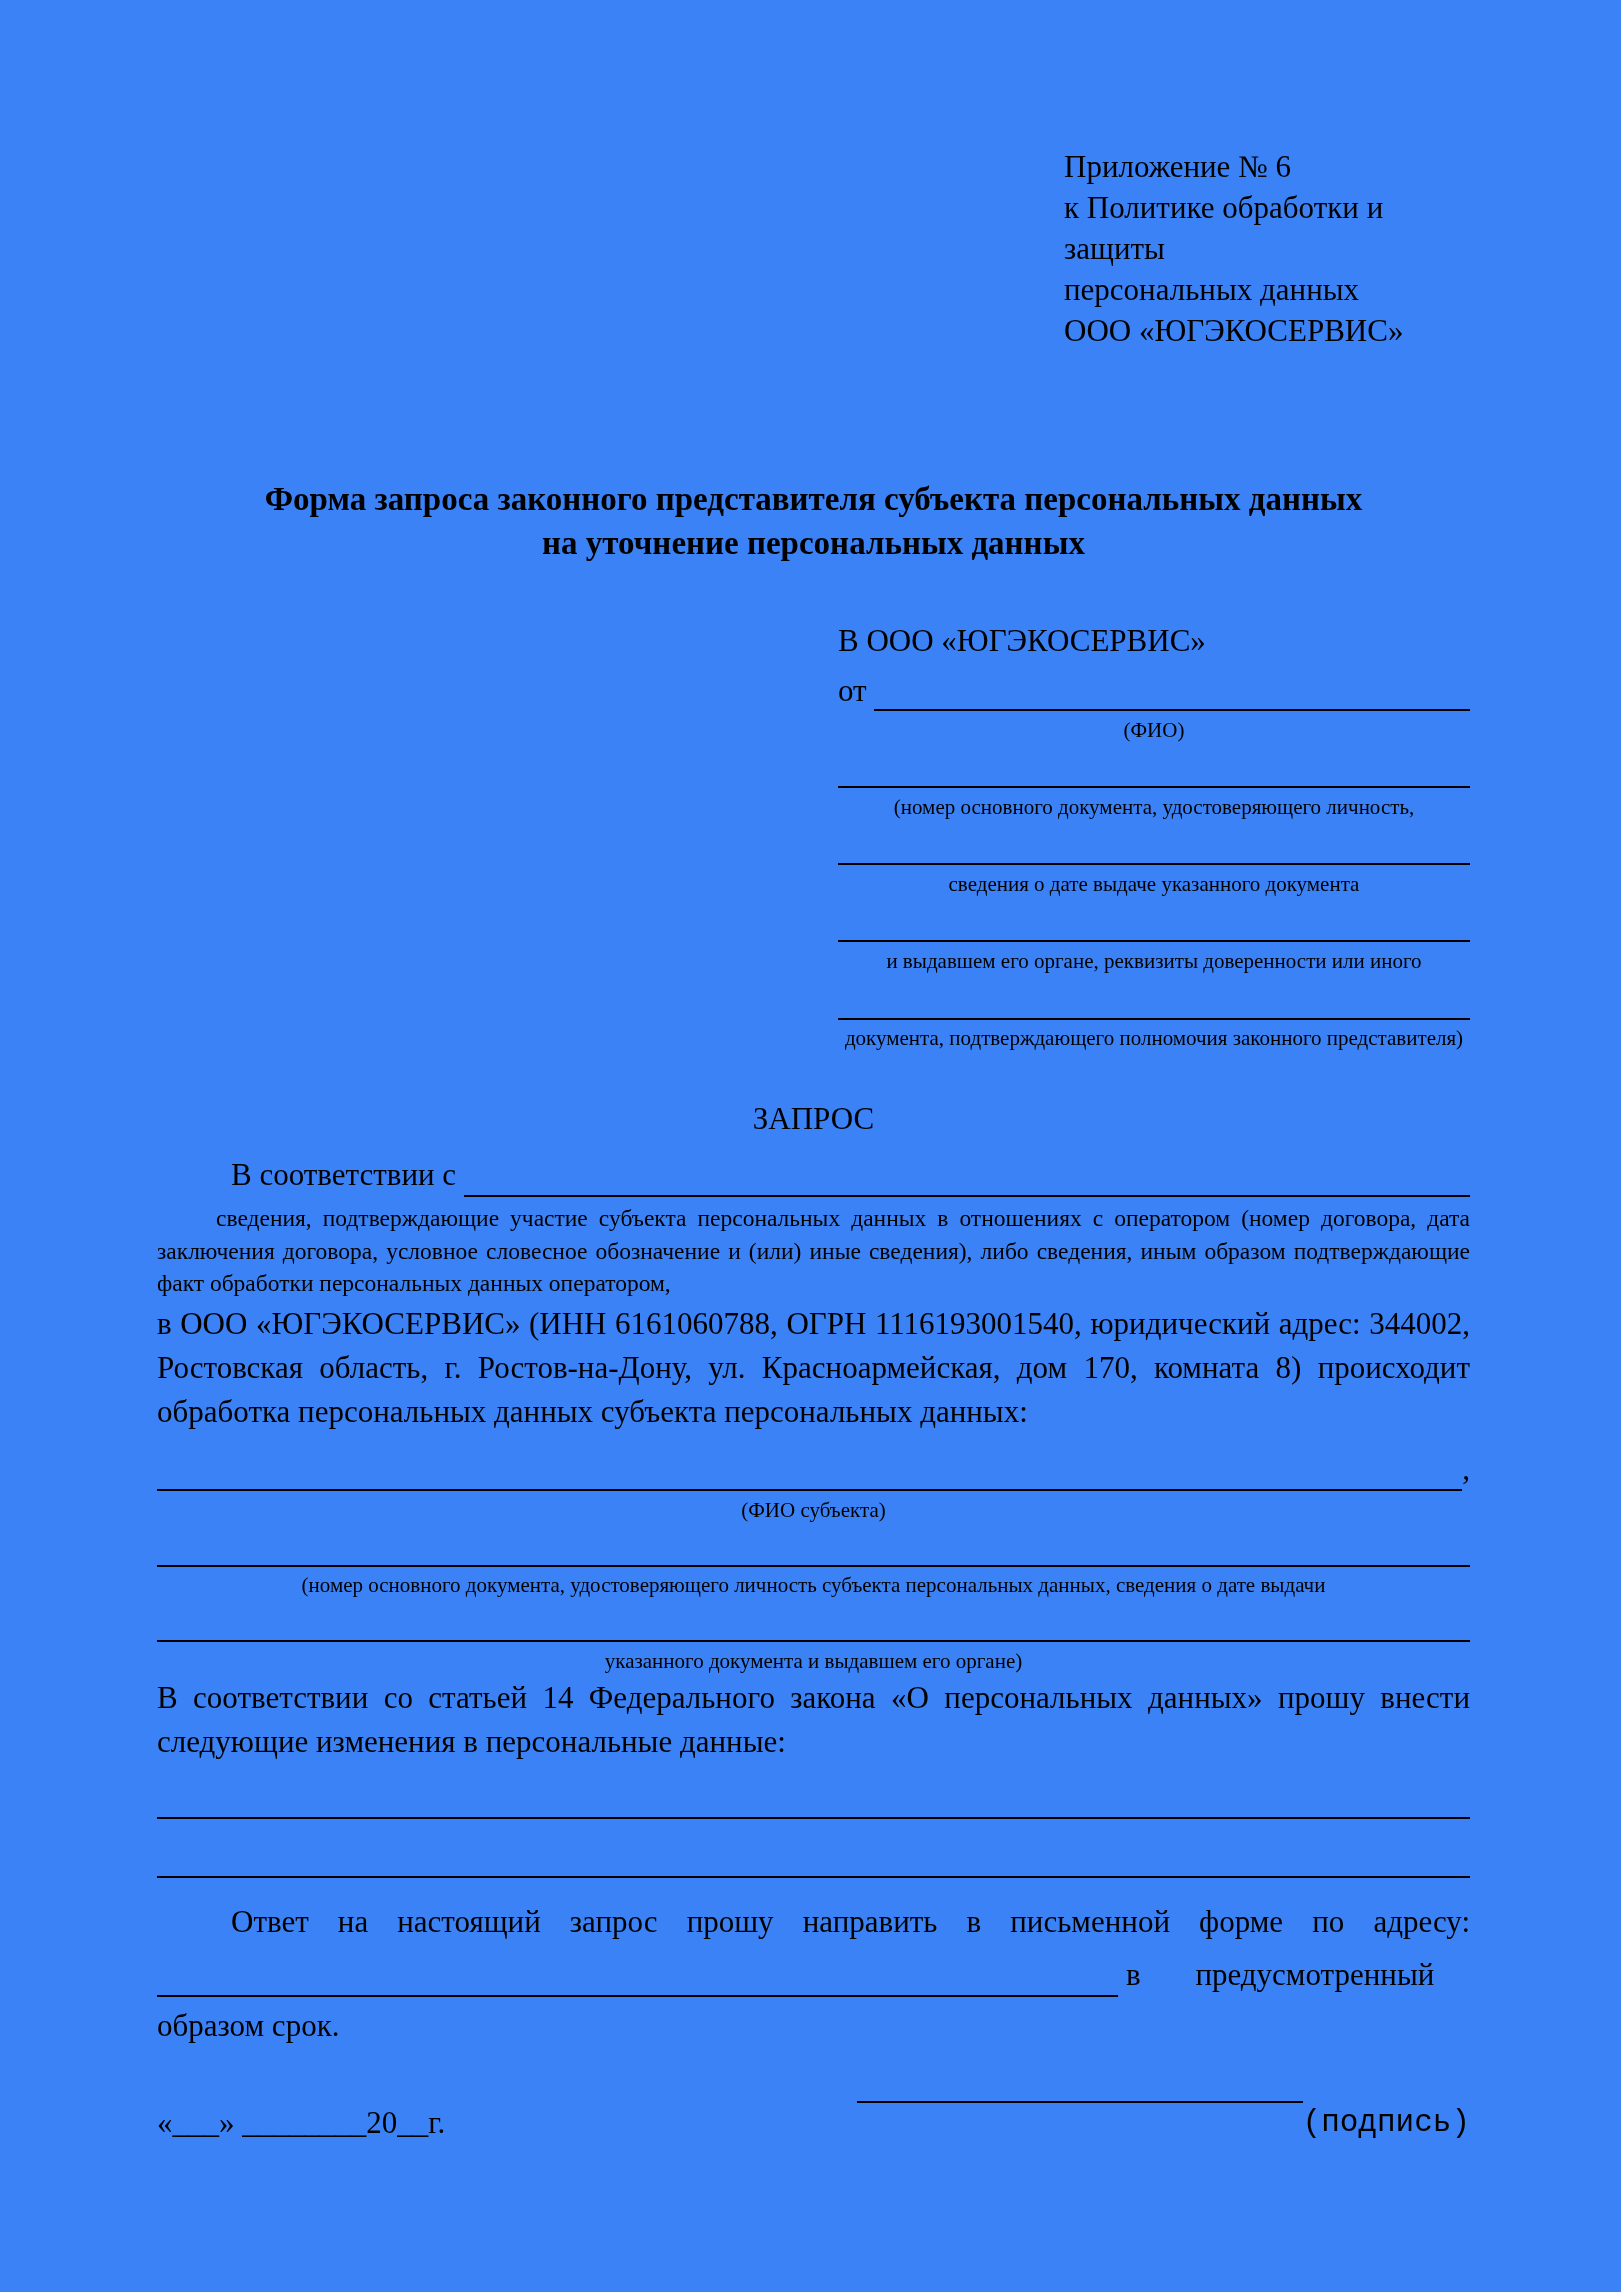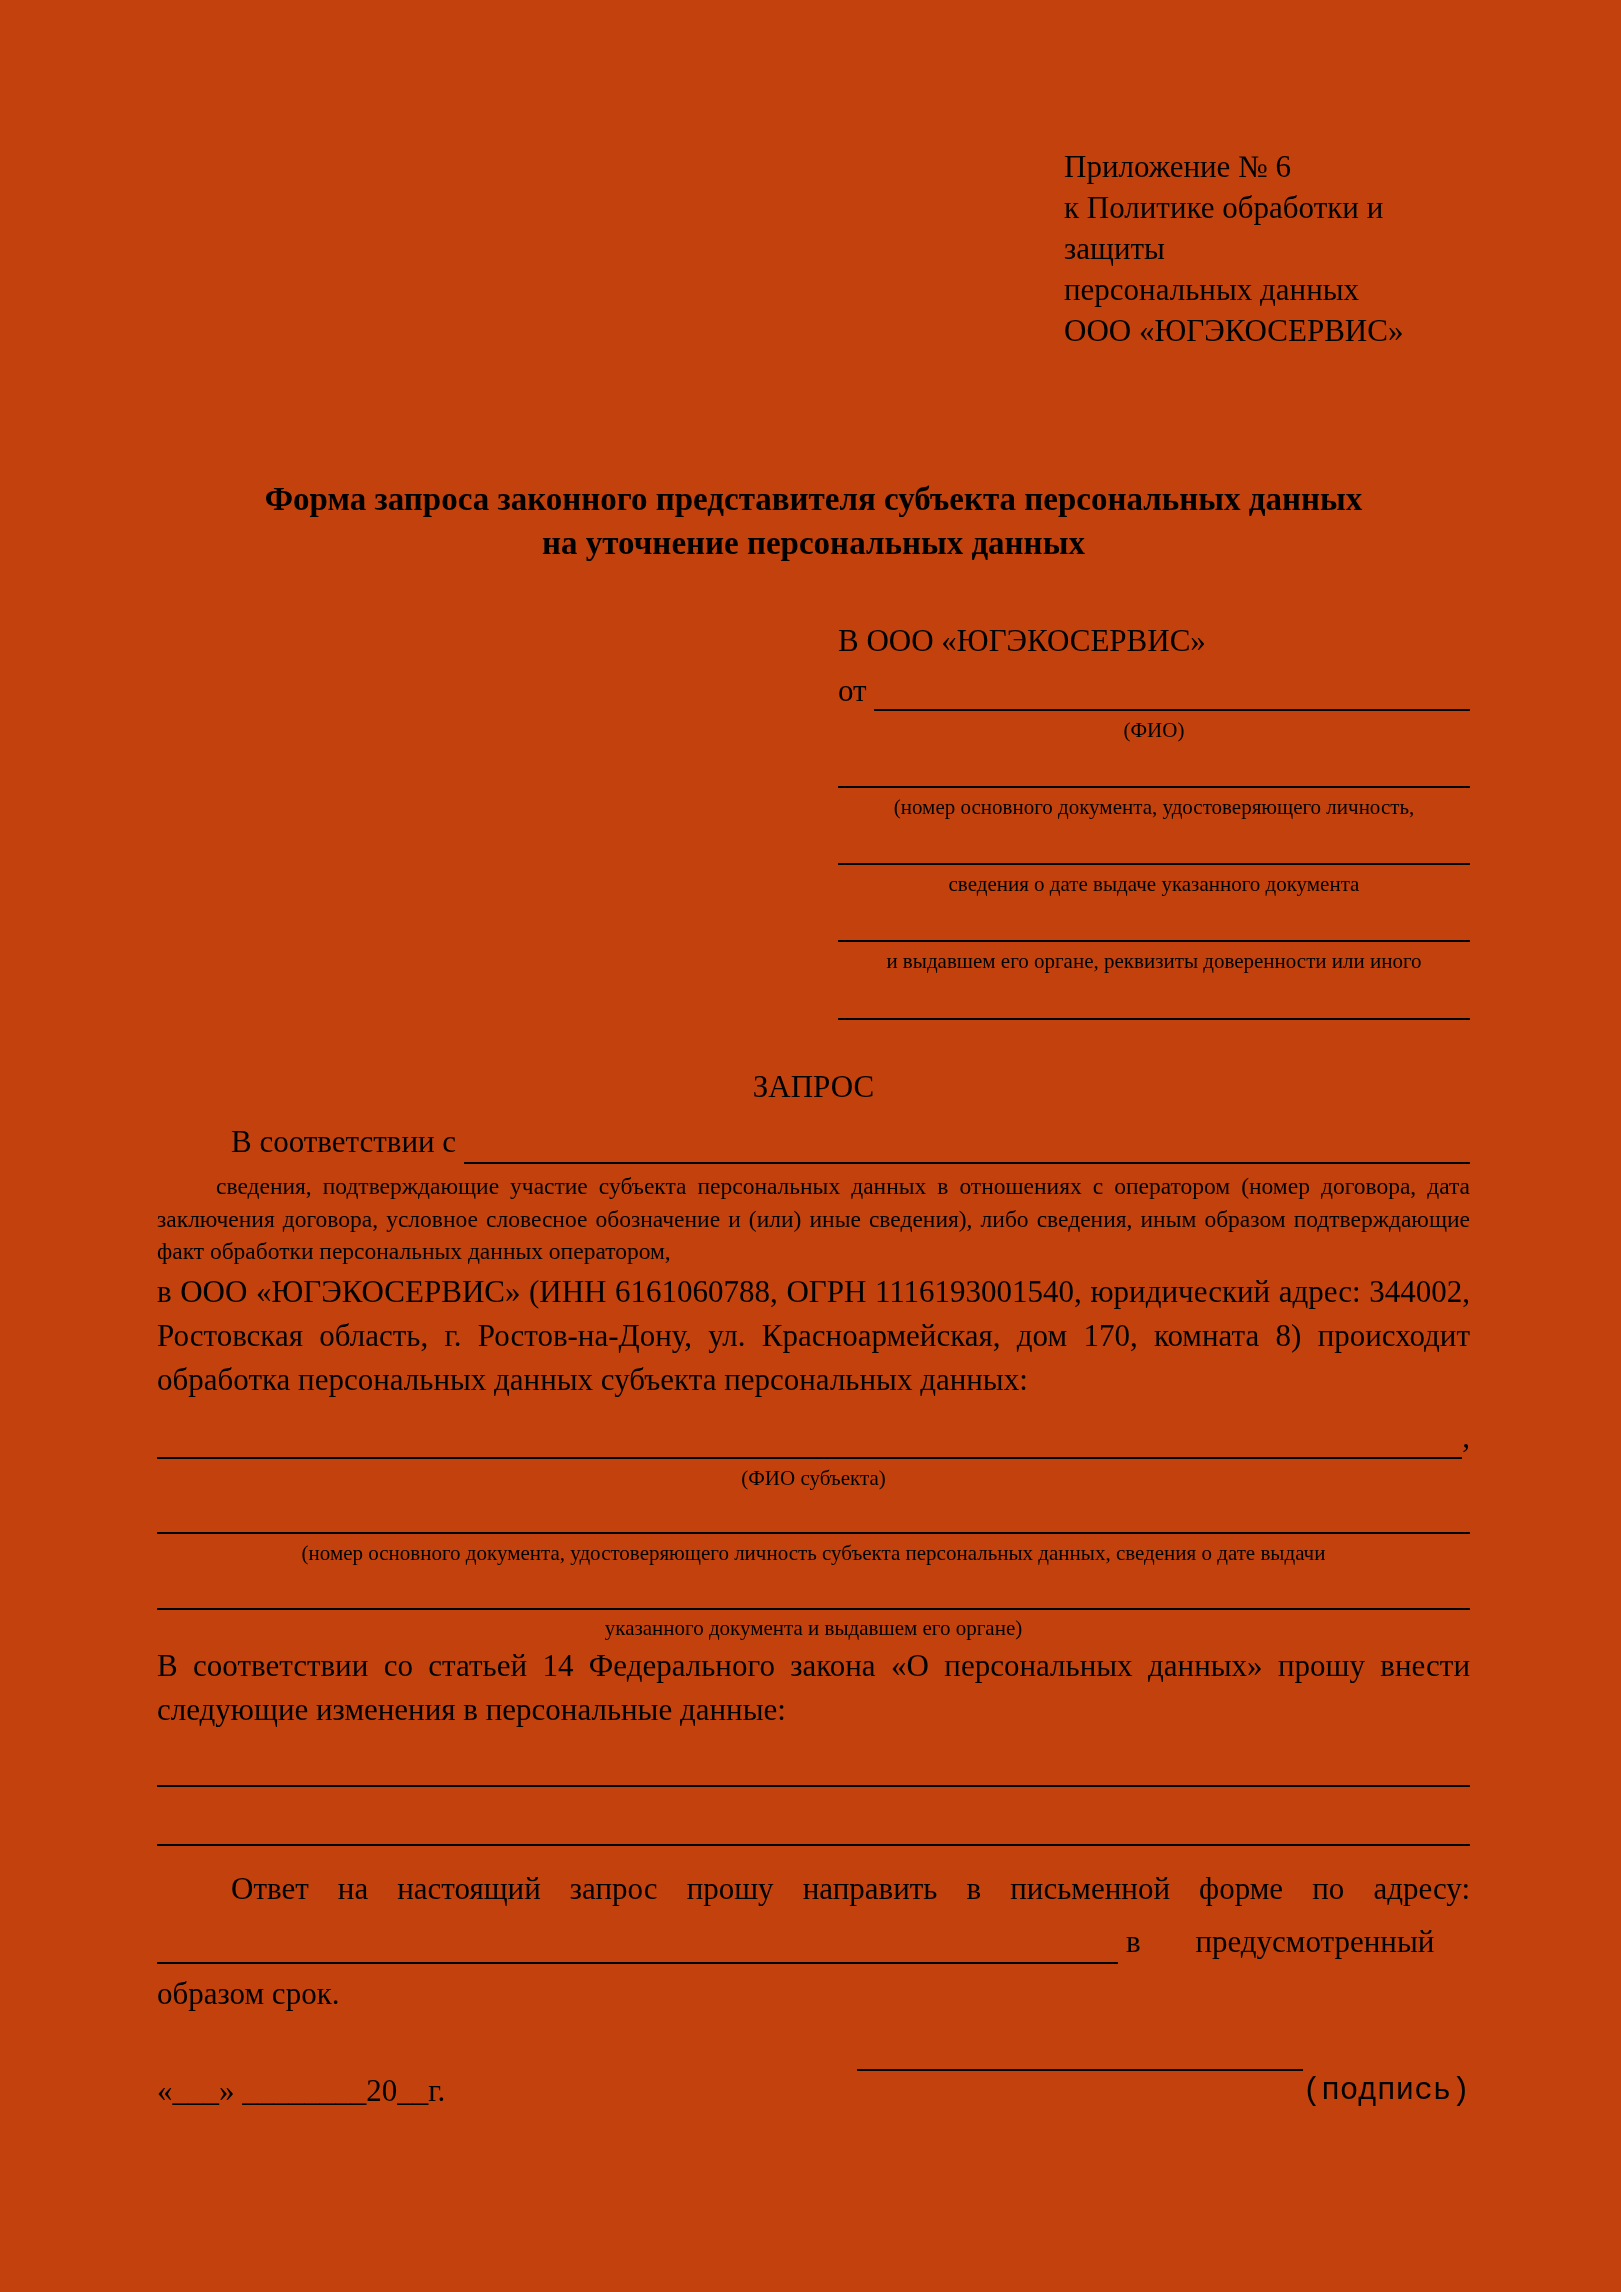"Приложение № 6" .page { background: #c2410c -> #3b82f6 }
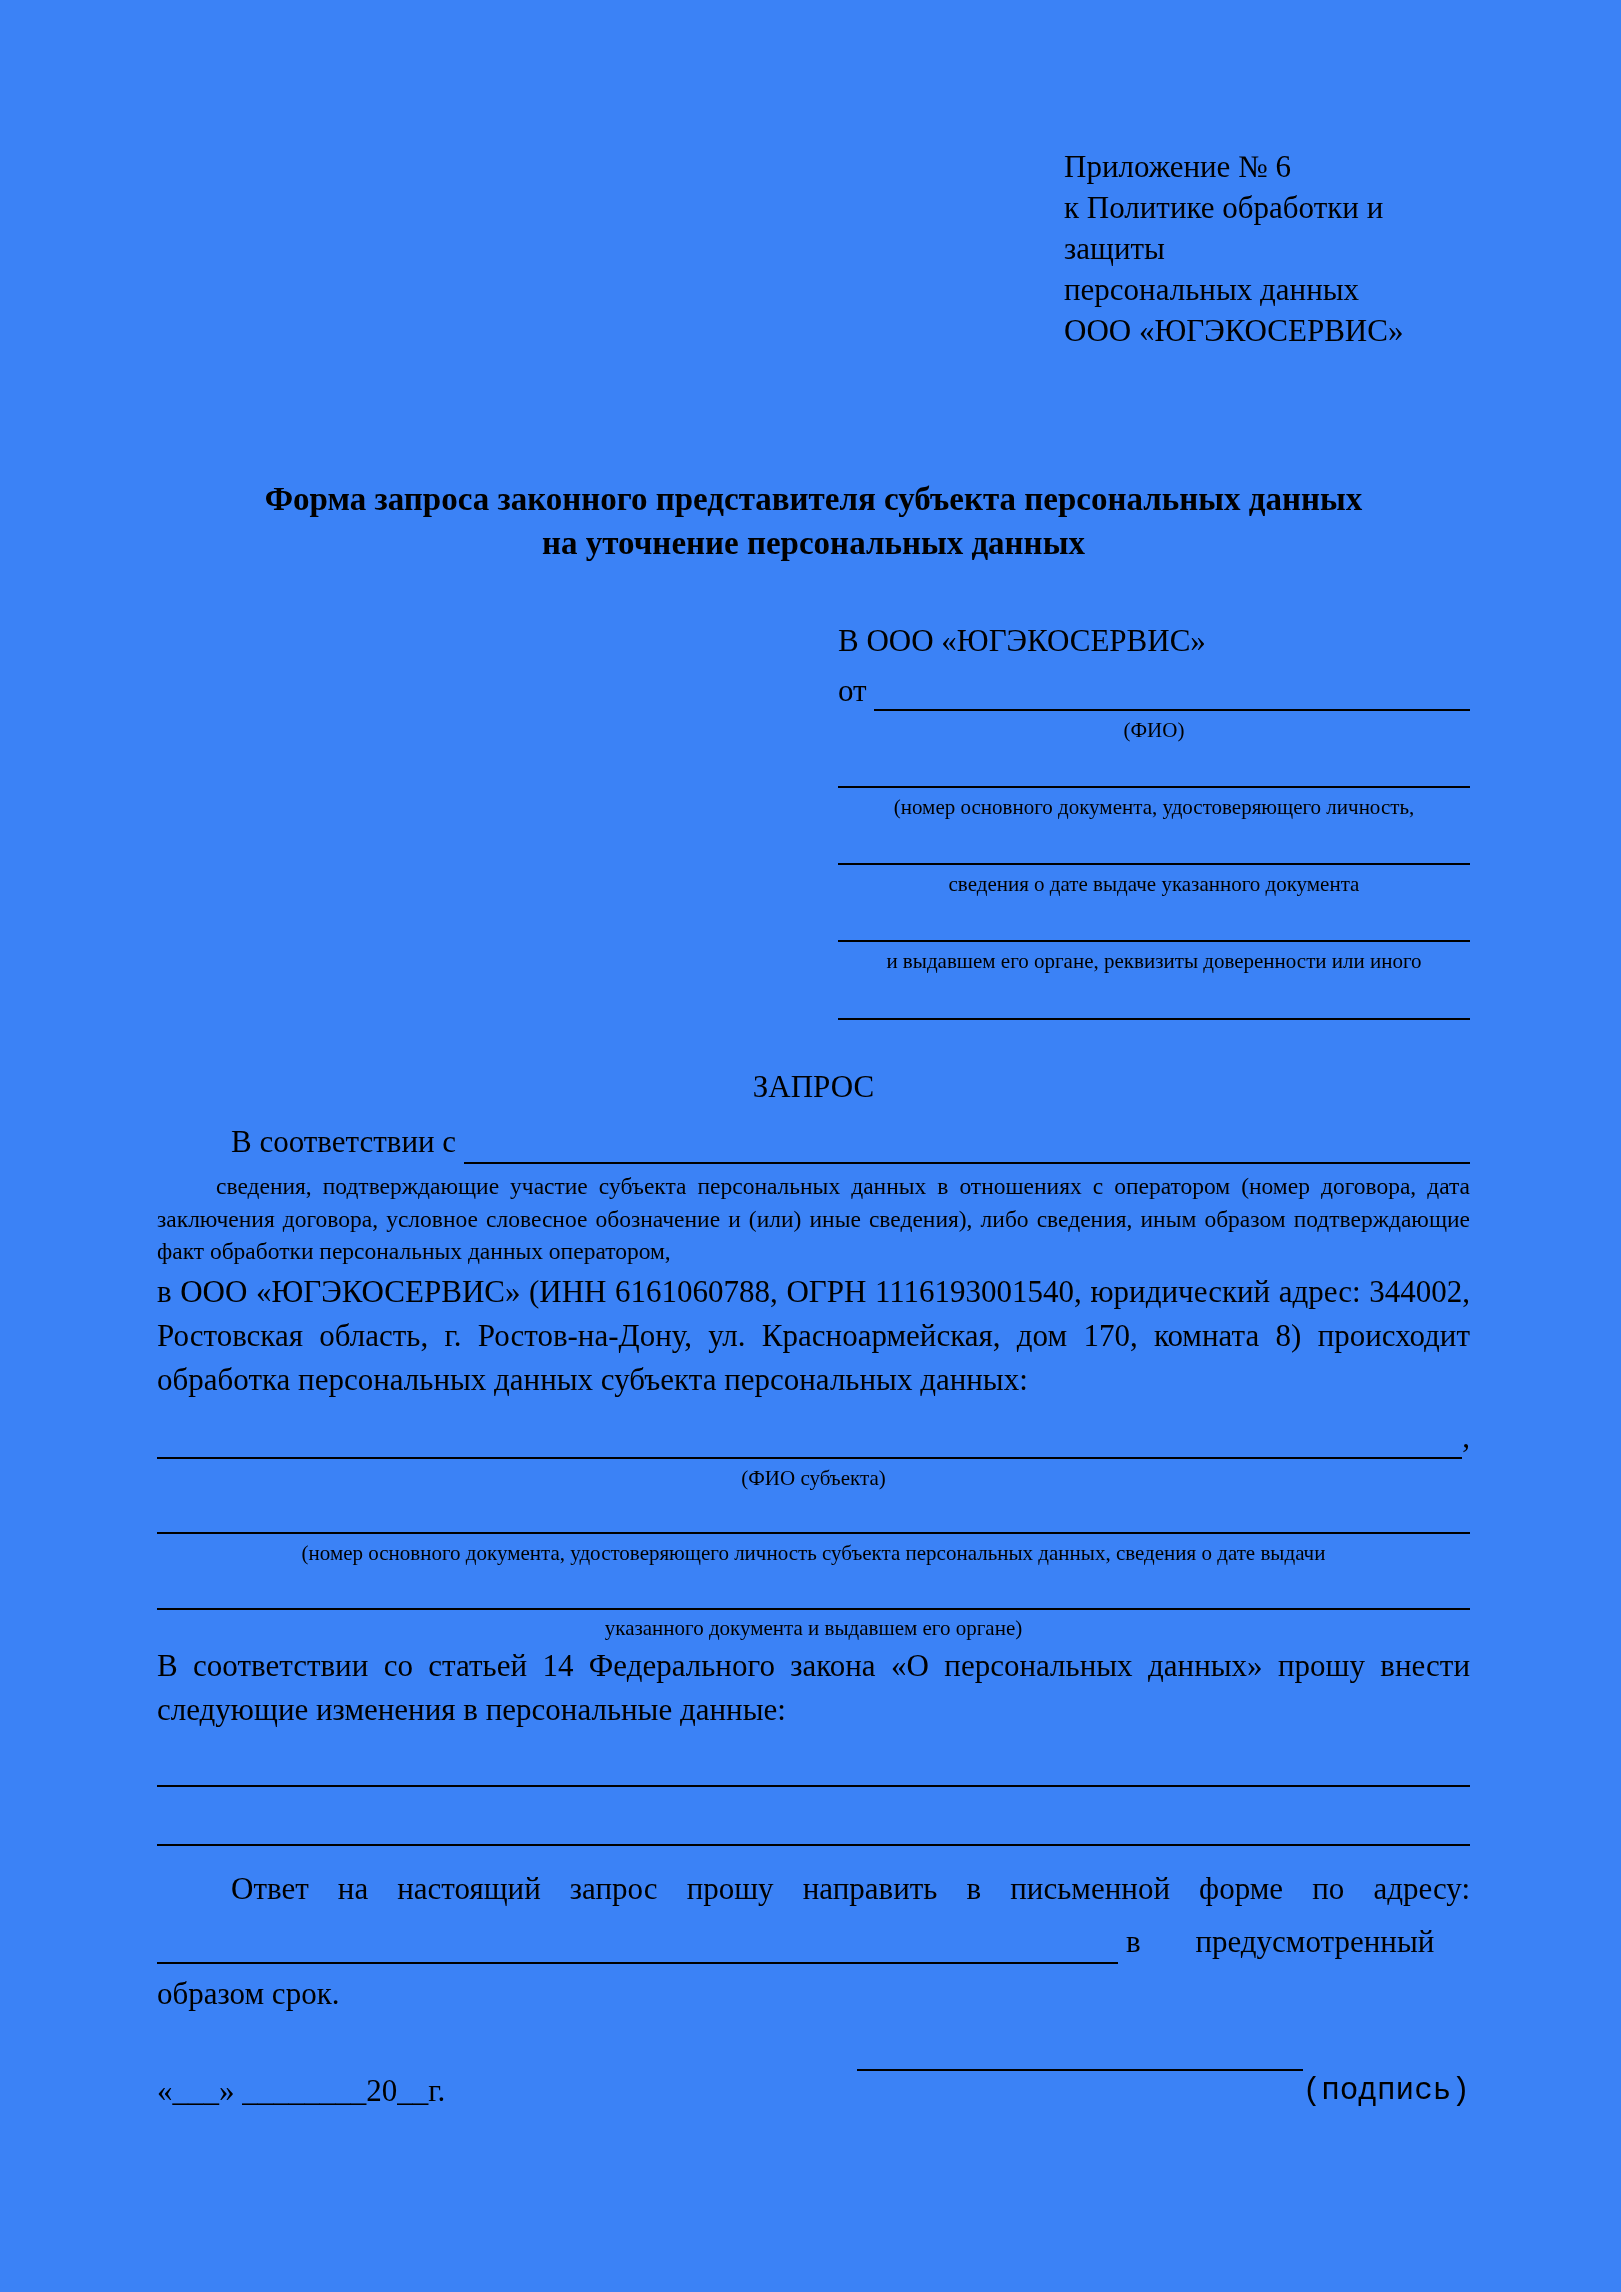"документа, подтверждающего полномочия" div.caption { html: none -> <div>документа, подтверждающего полномочия законного представителя)</div> }
